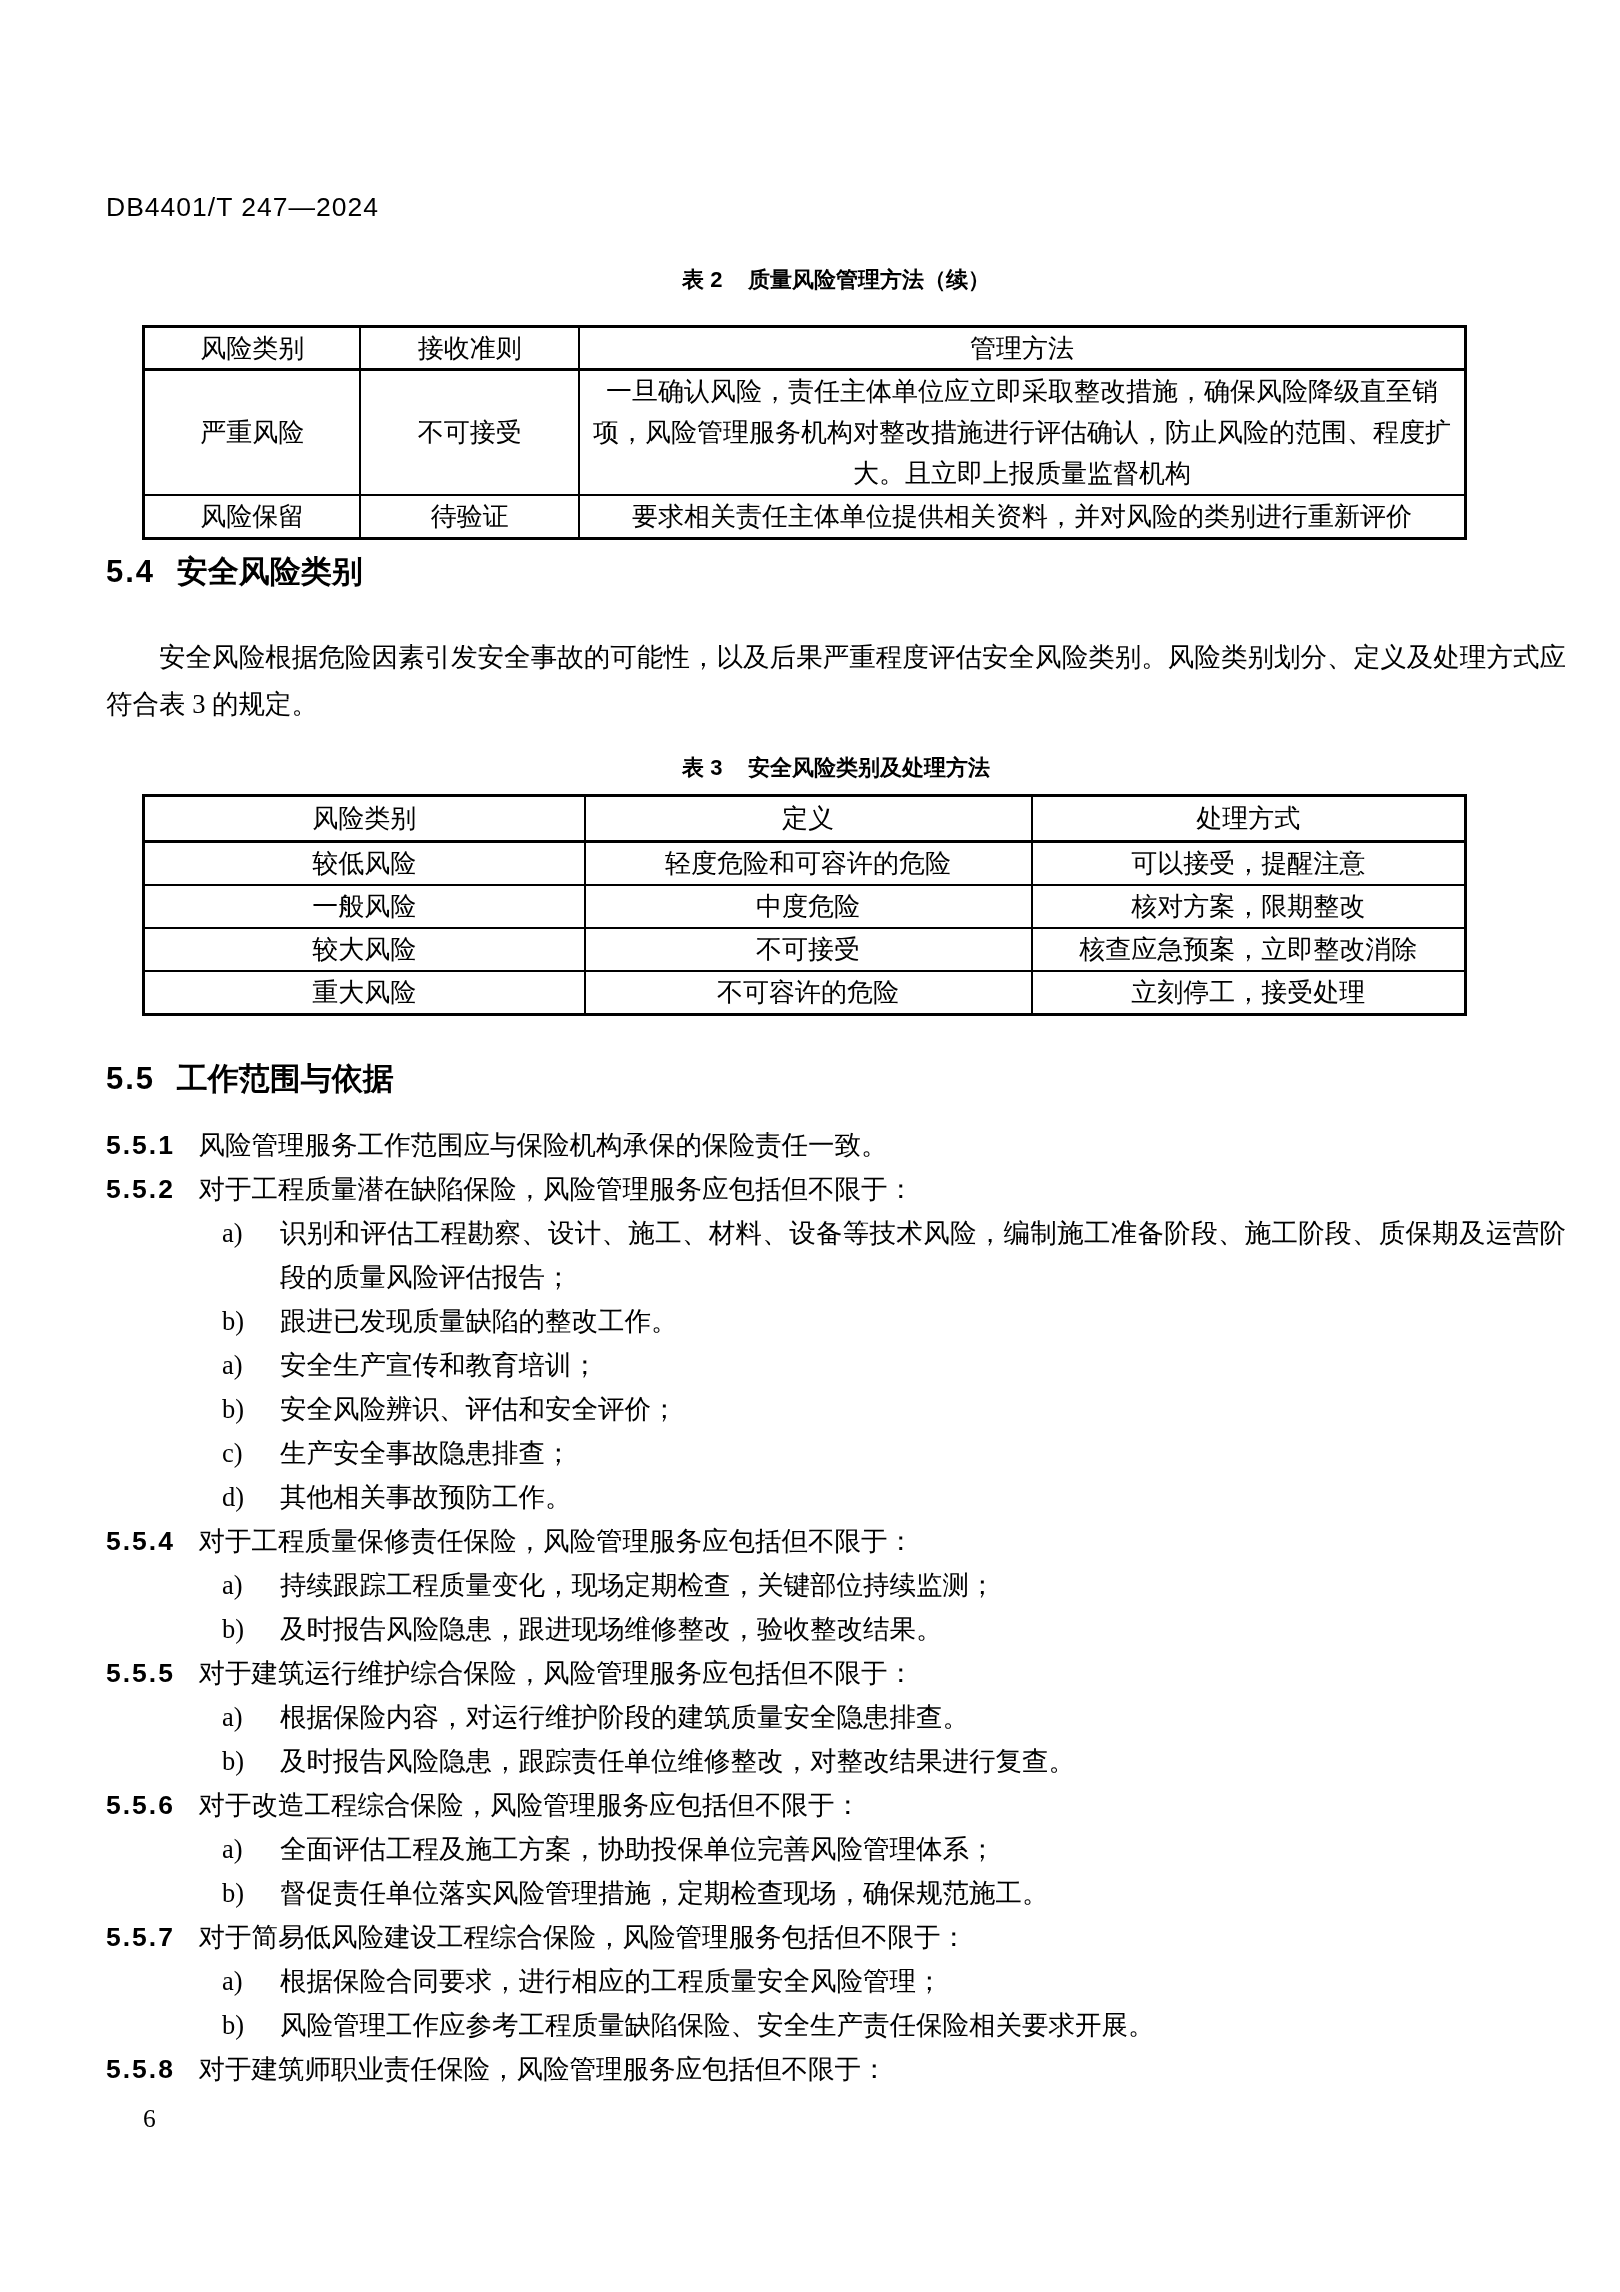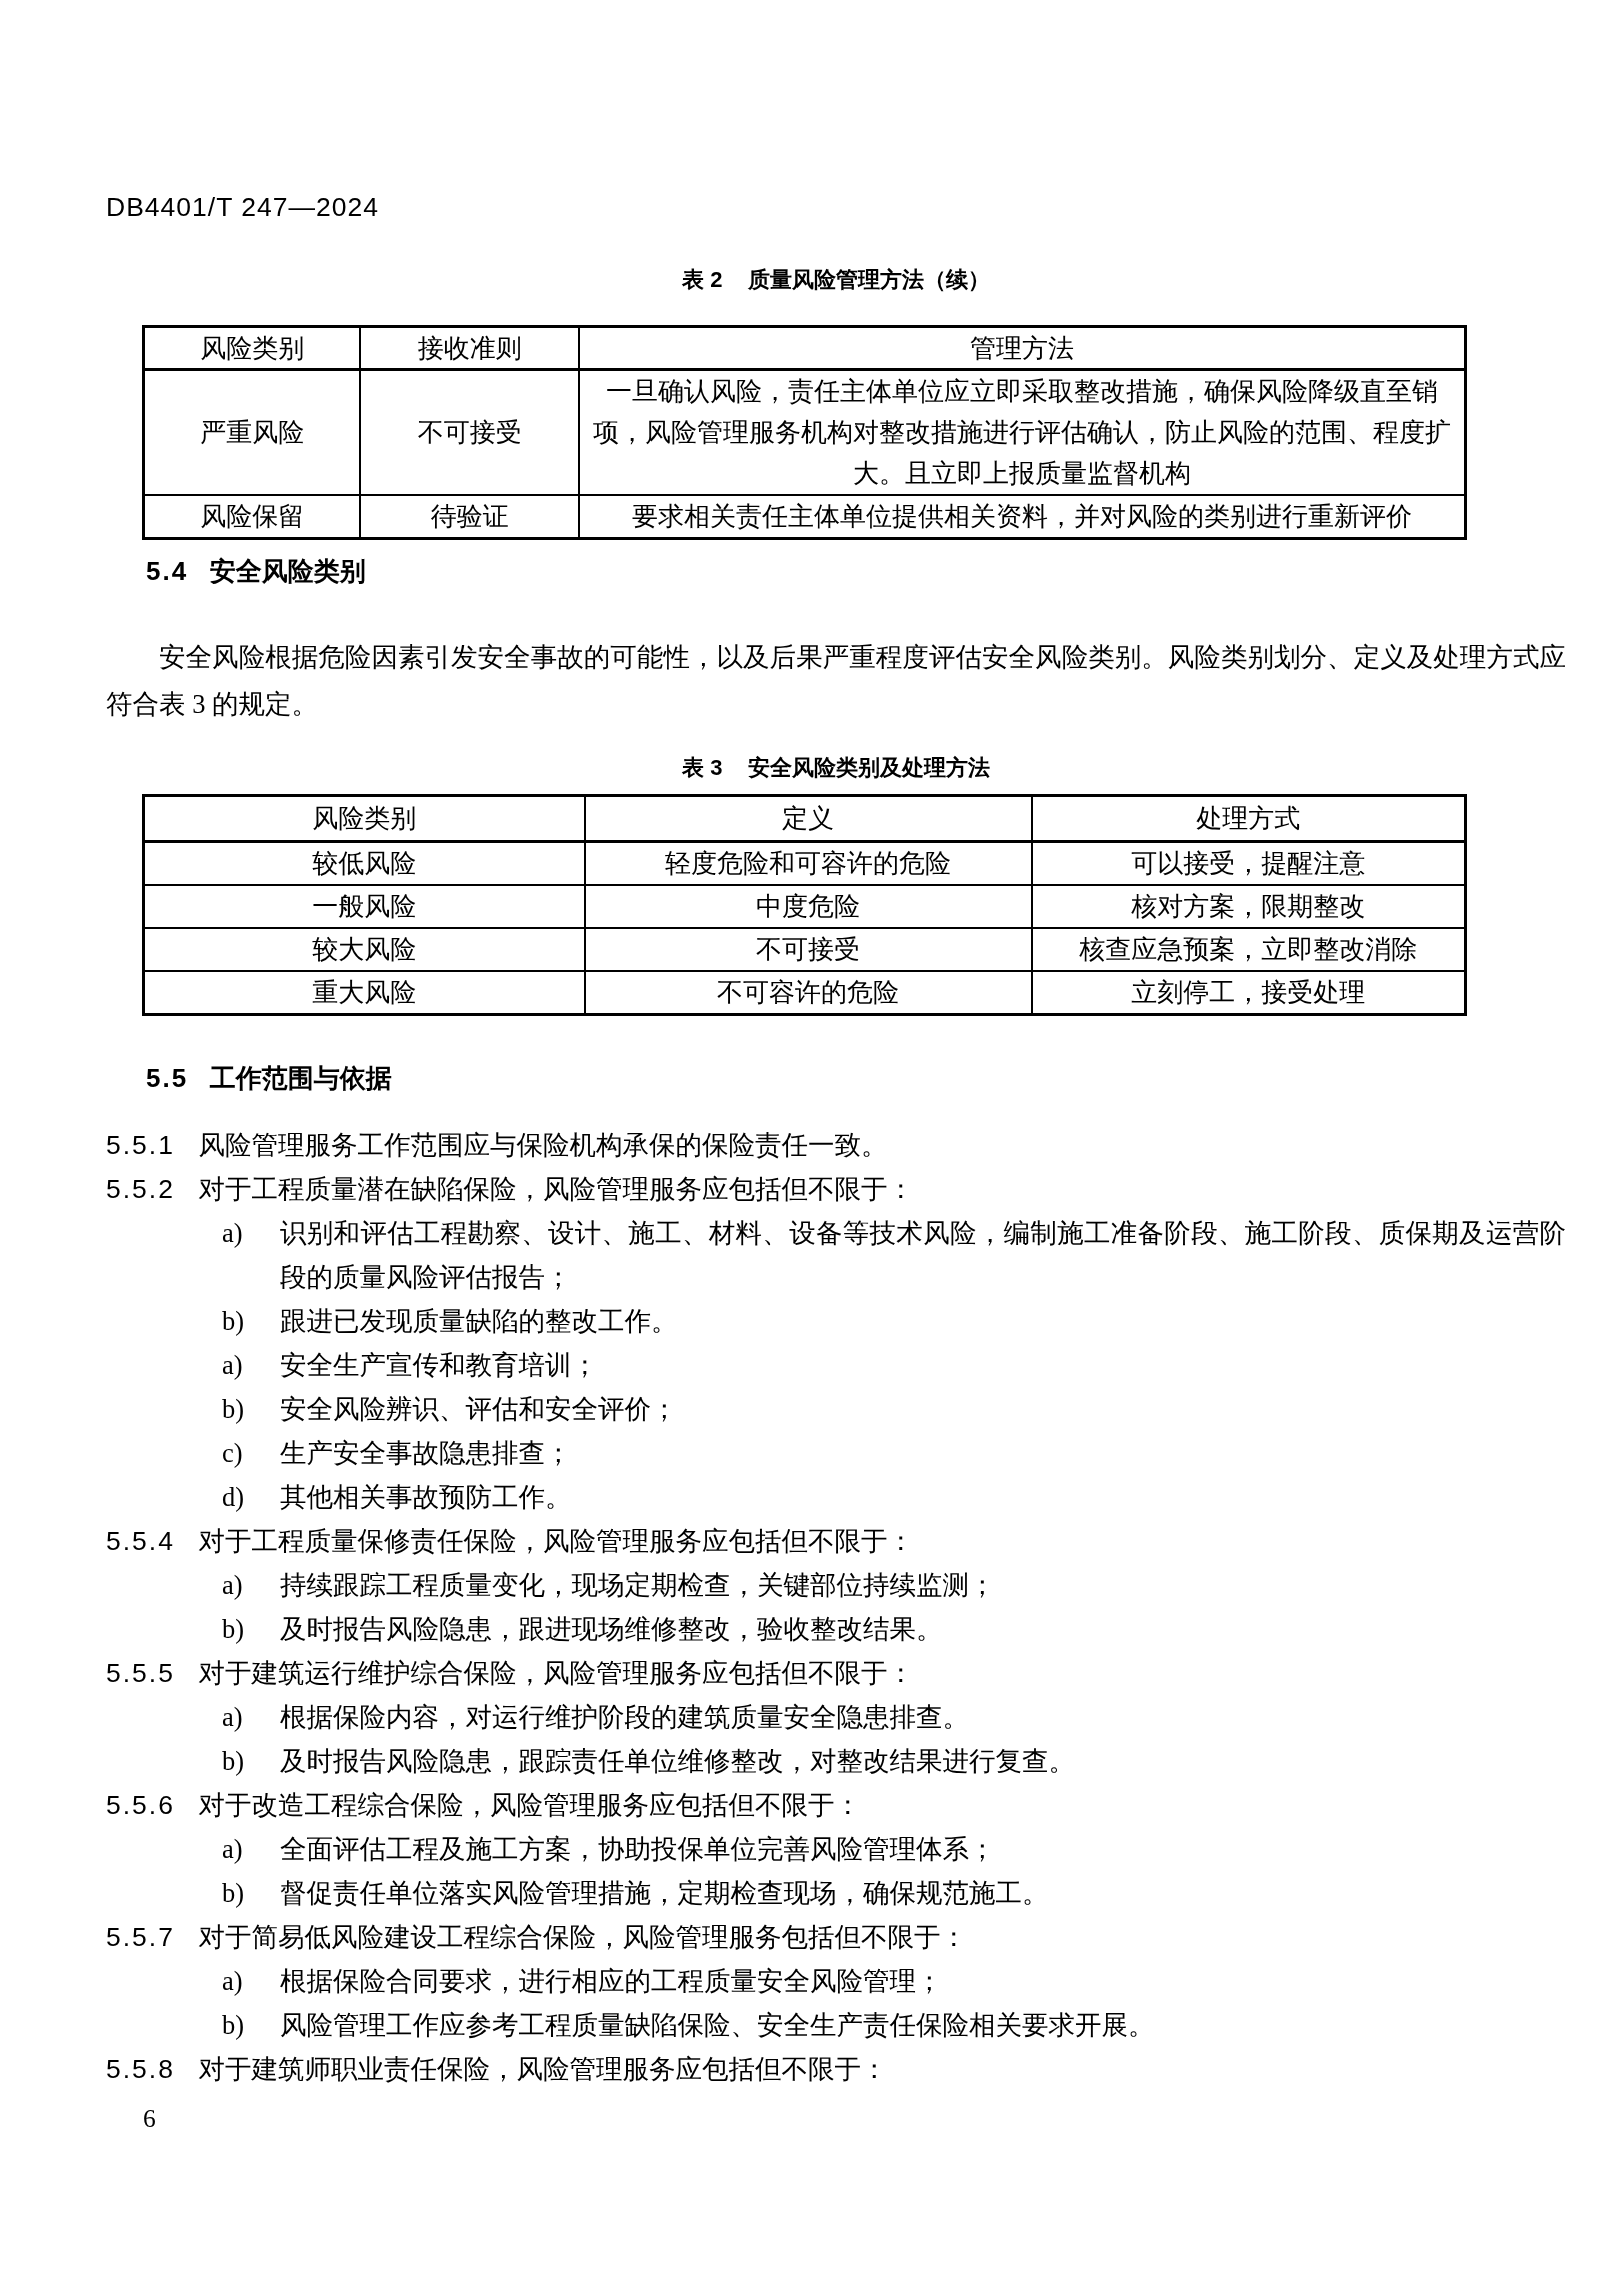"5.4 安全风险类别" .sec-heading { font-size: 26px -> 31px; margin-left: 40px -> none }
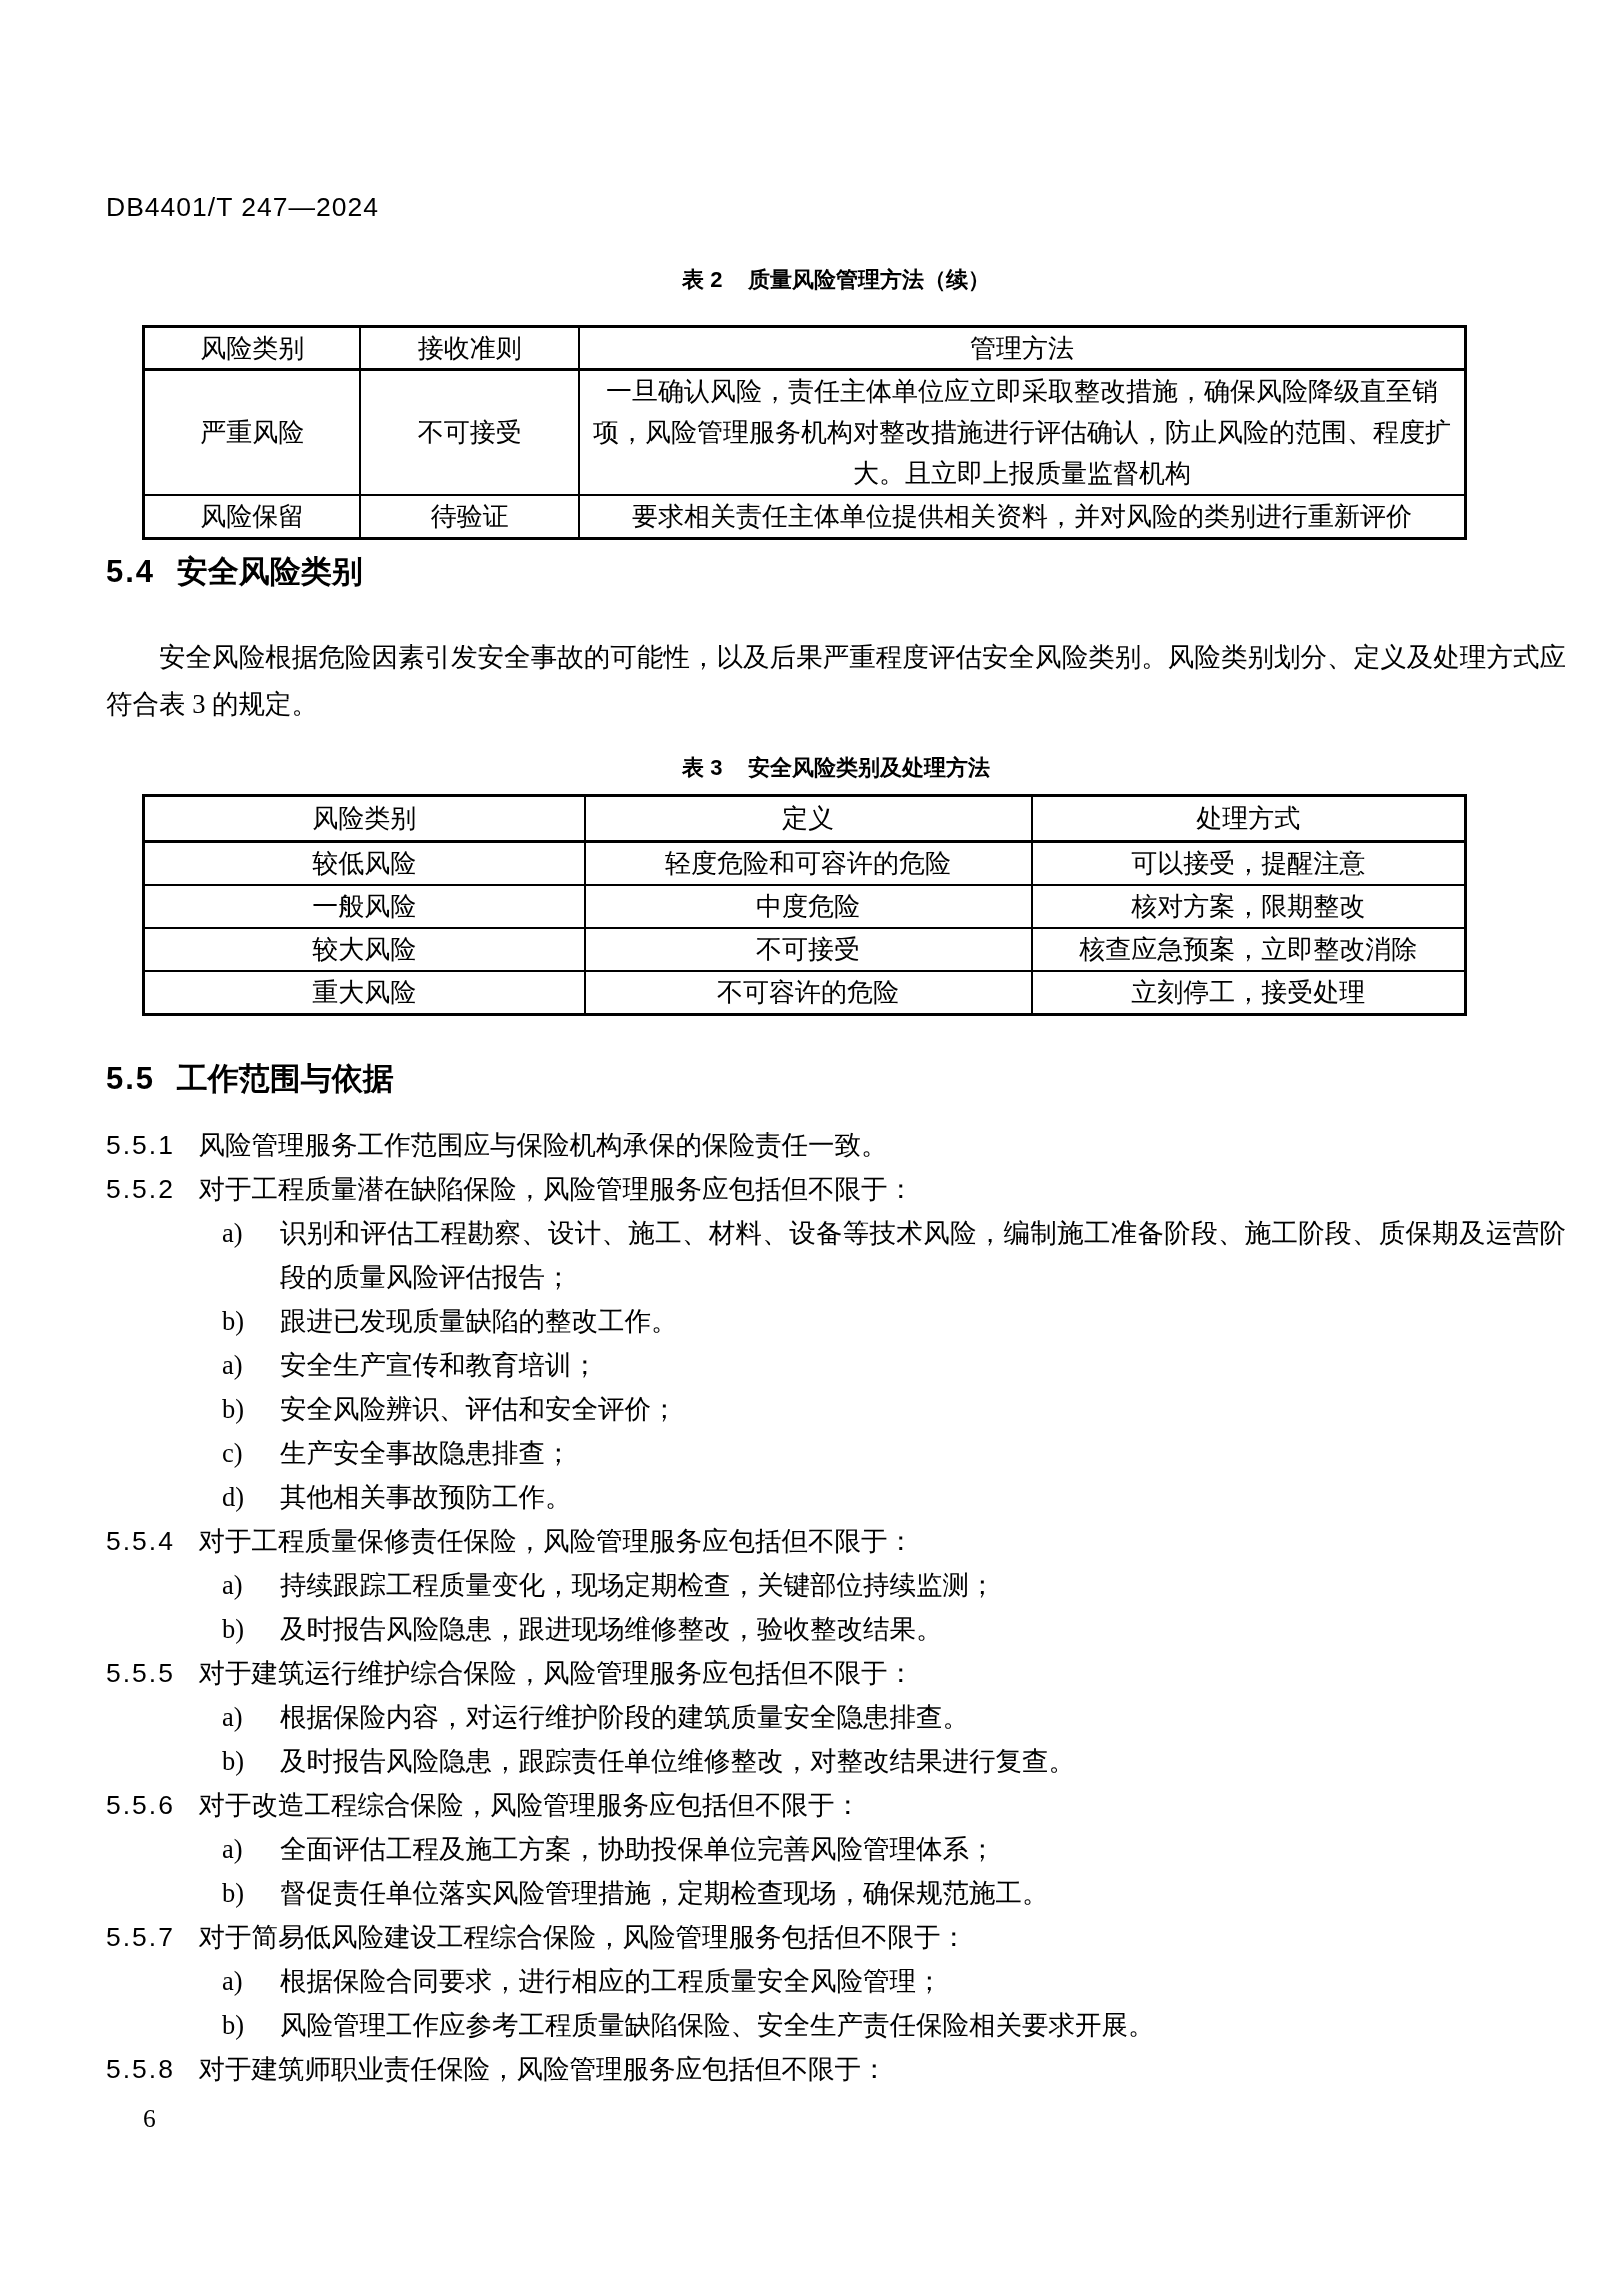"5.5.1" .clause .cl-num { font-weight: normal -> bold }
